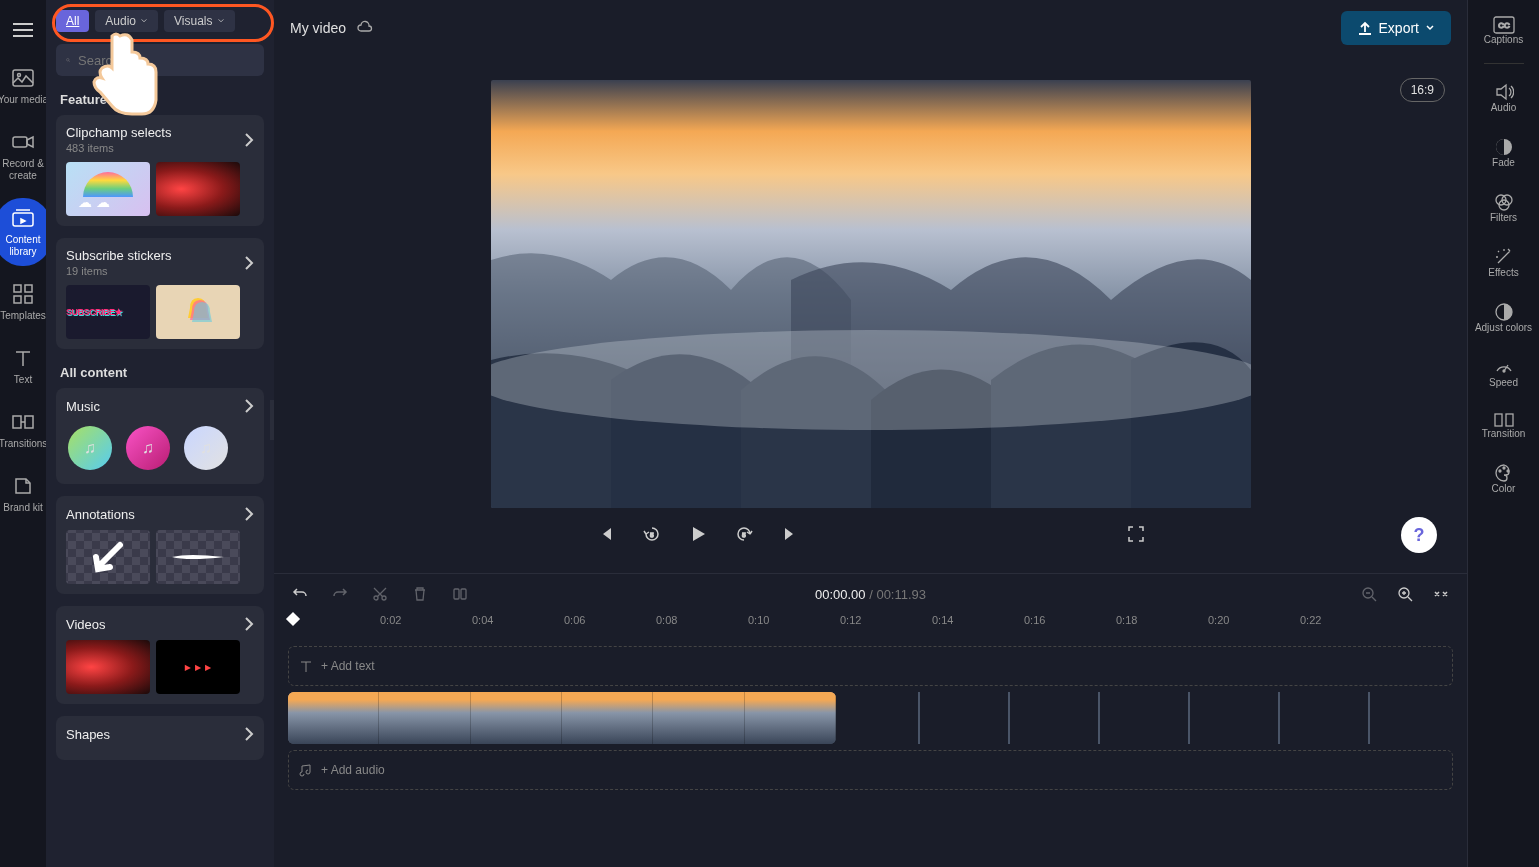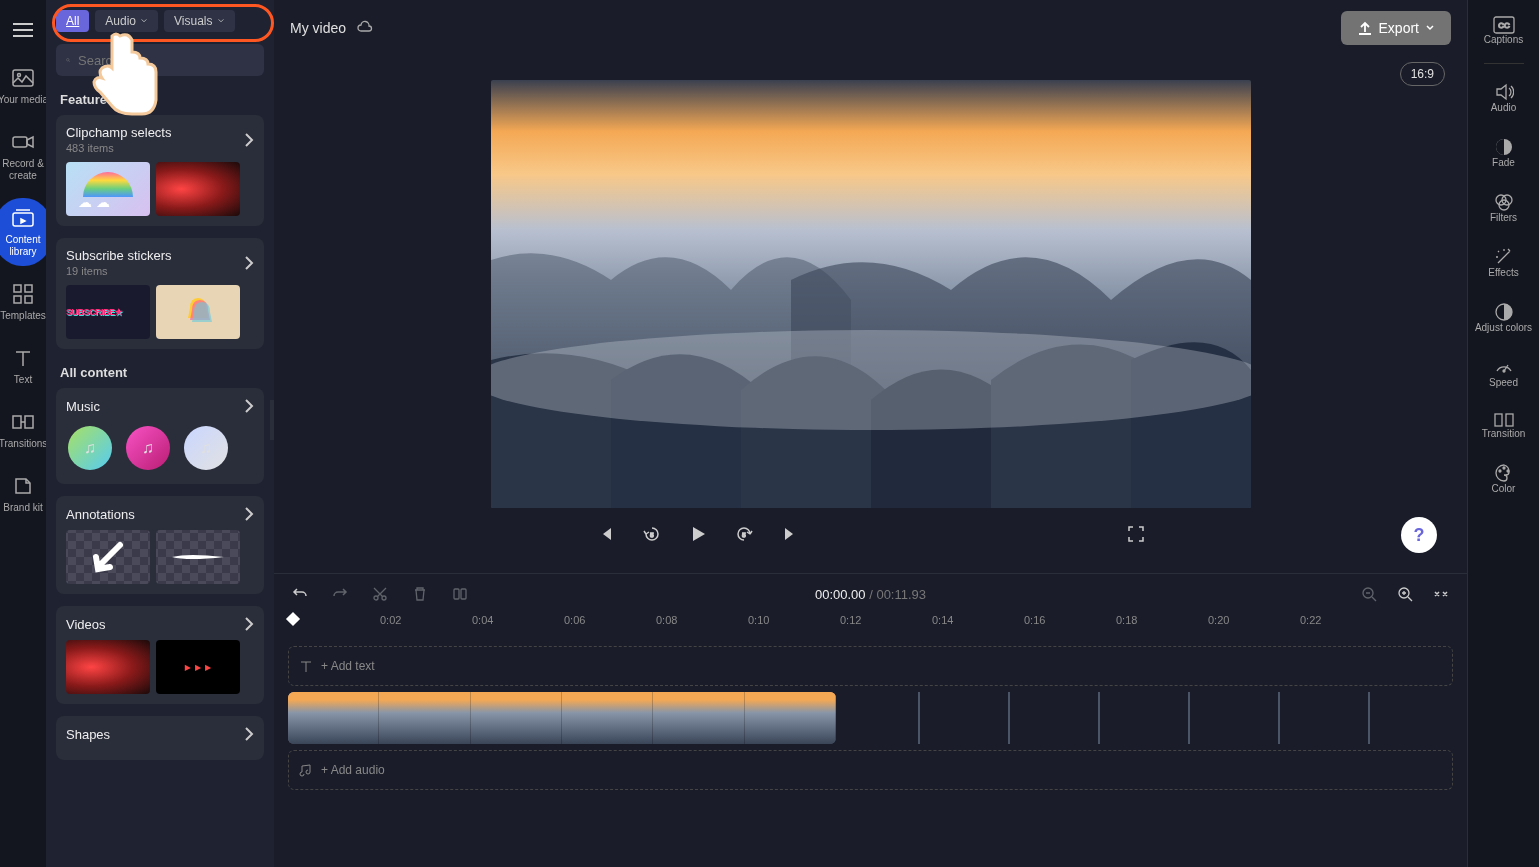"Export" .export-btn { background: #737373 -> #0c4a6e }
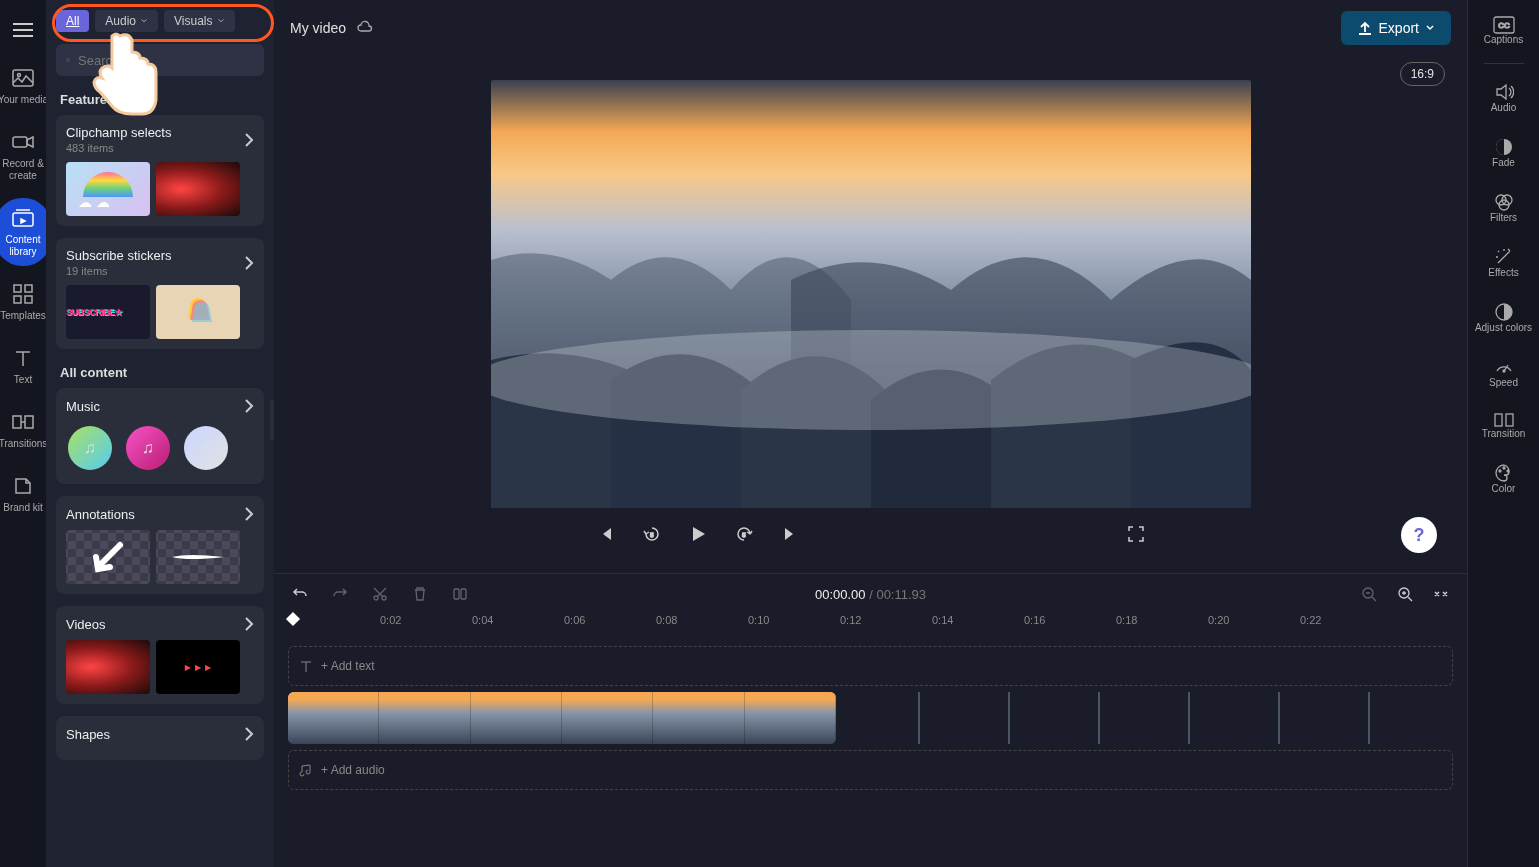"16:9" .aspect-badge { top: 6px -> 22px }
